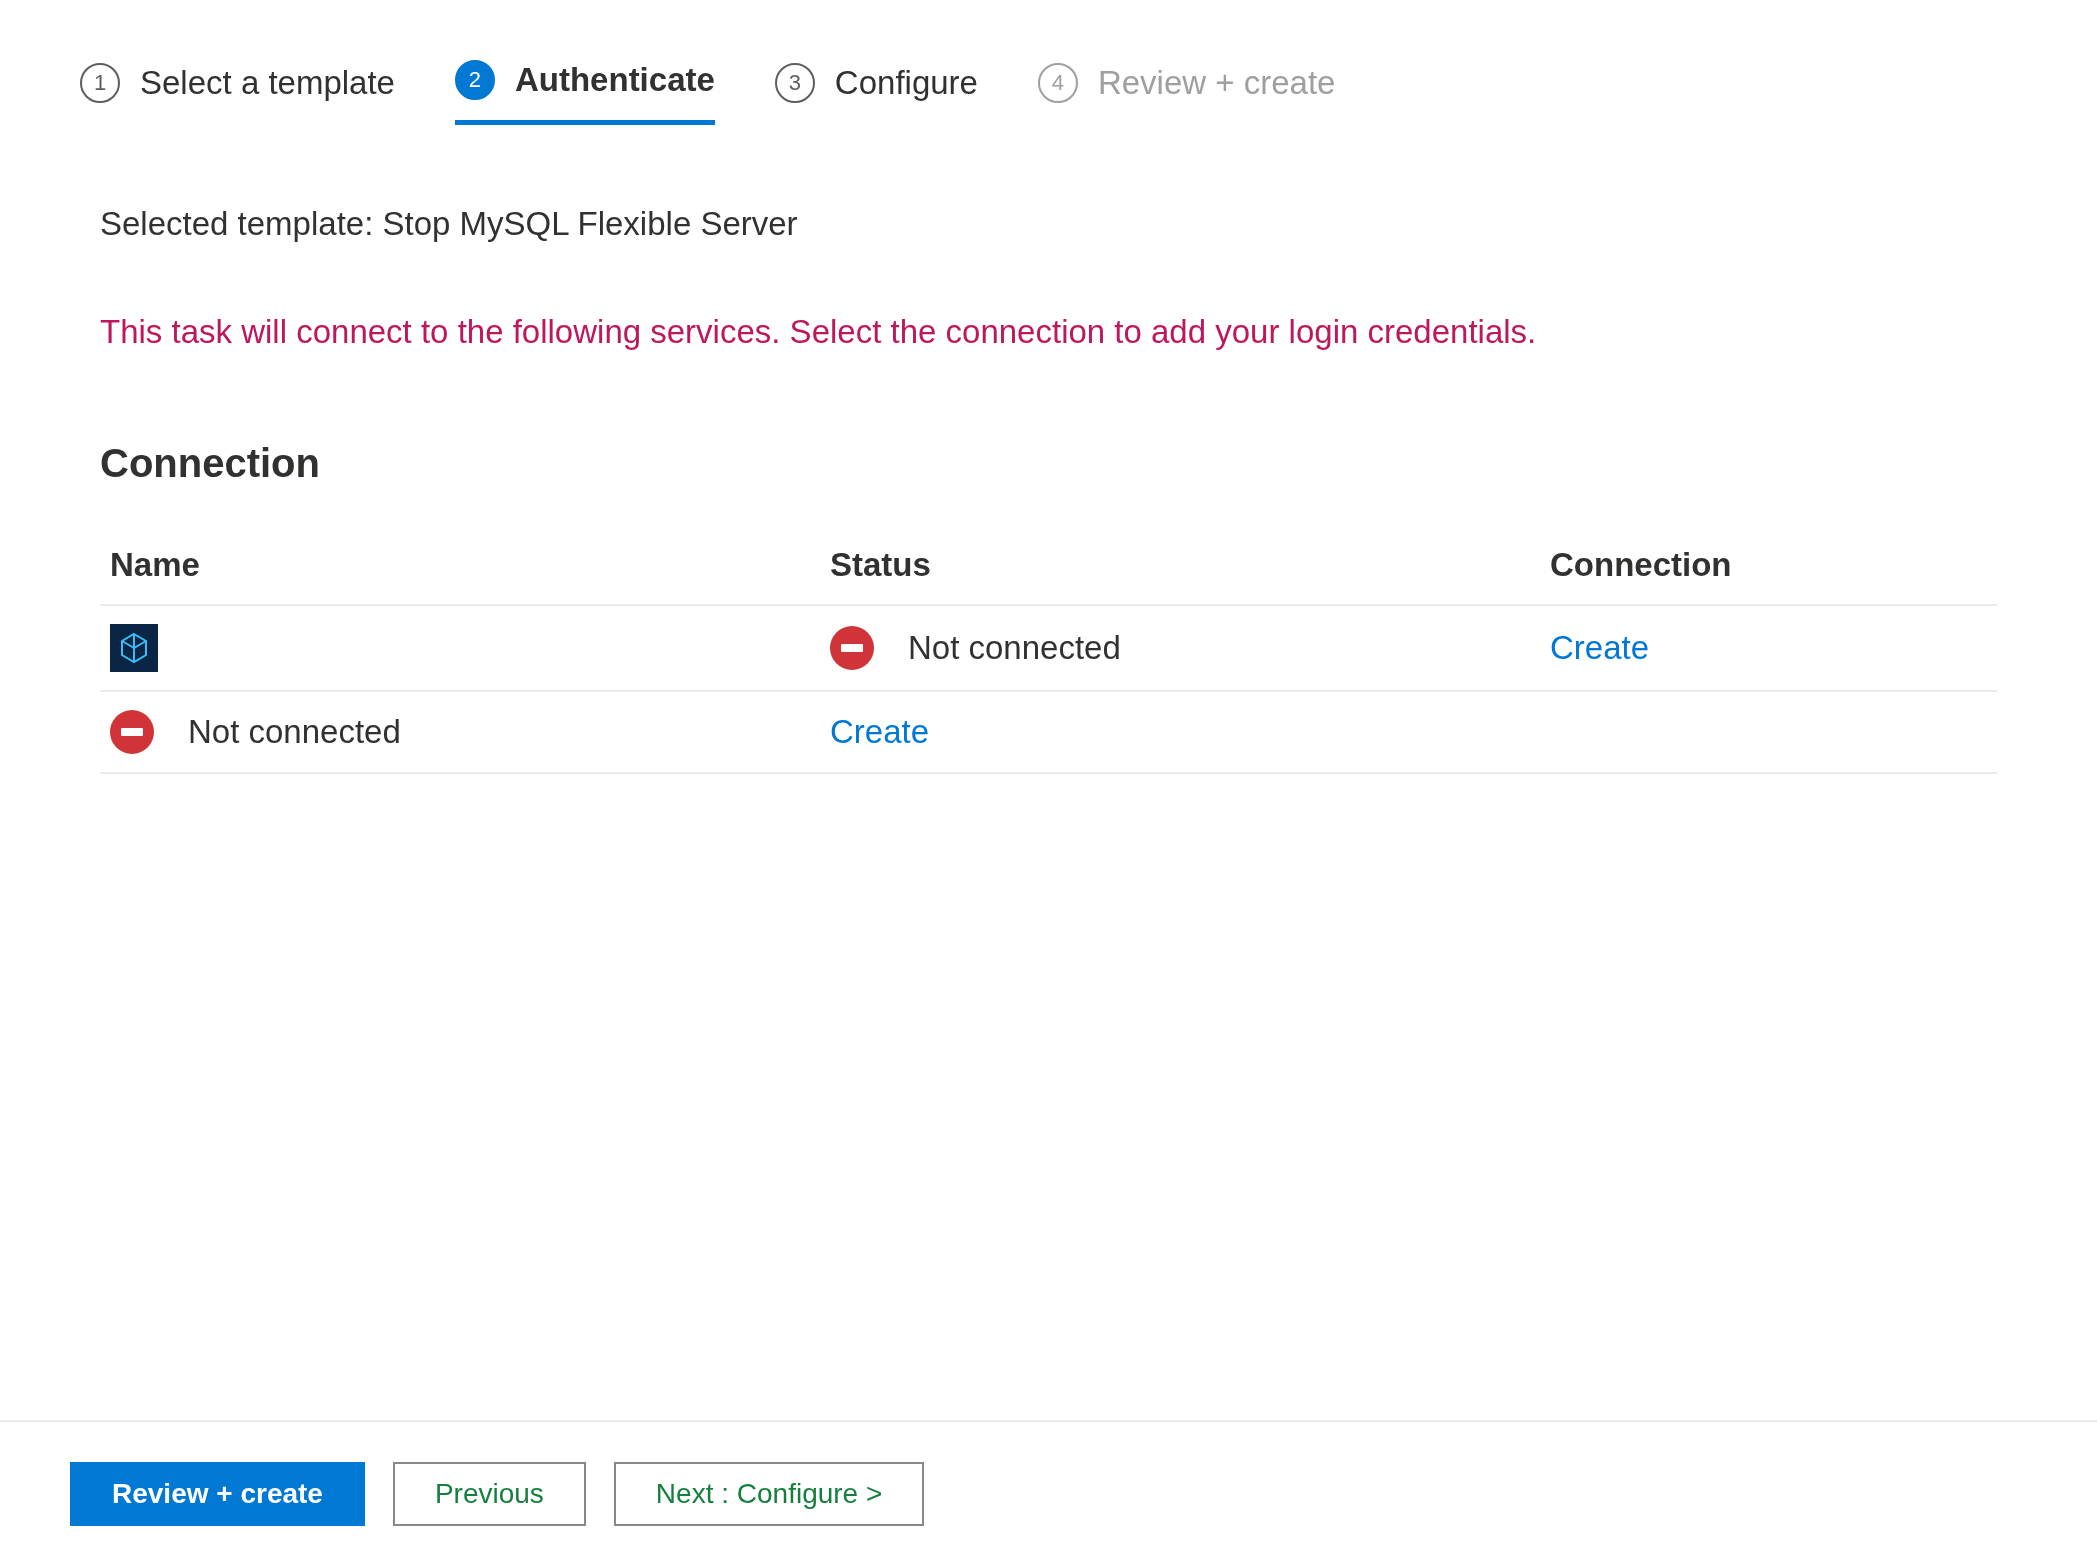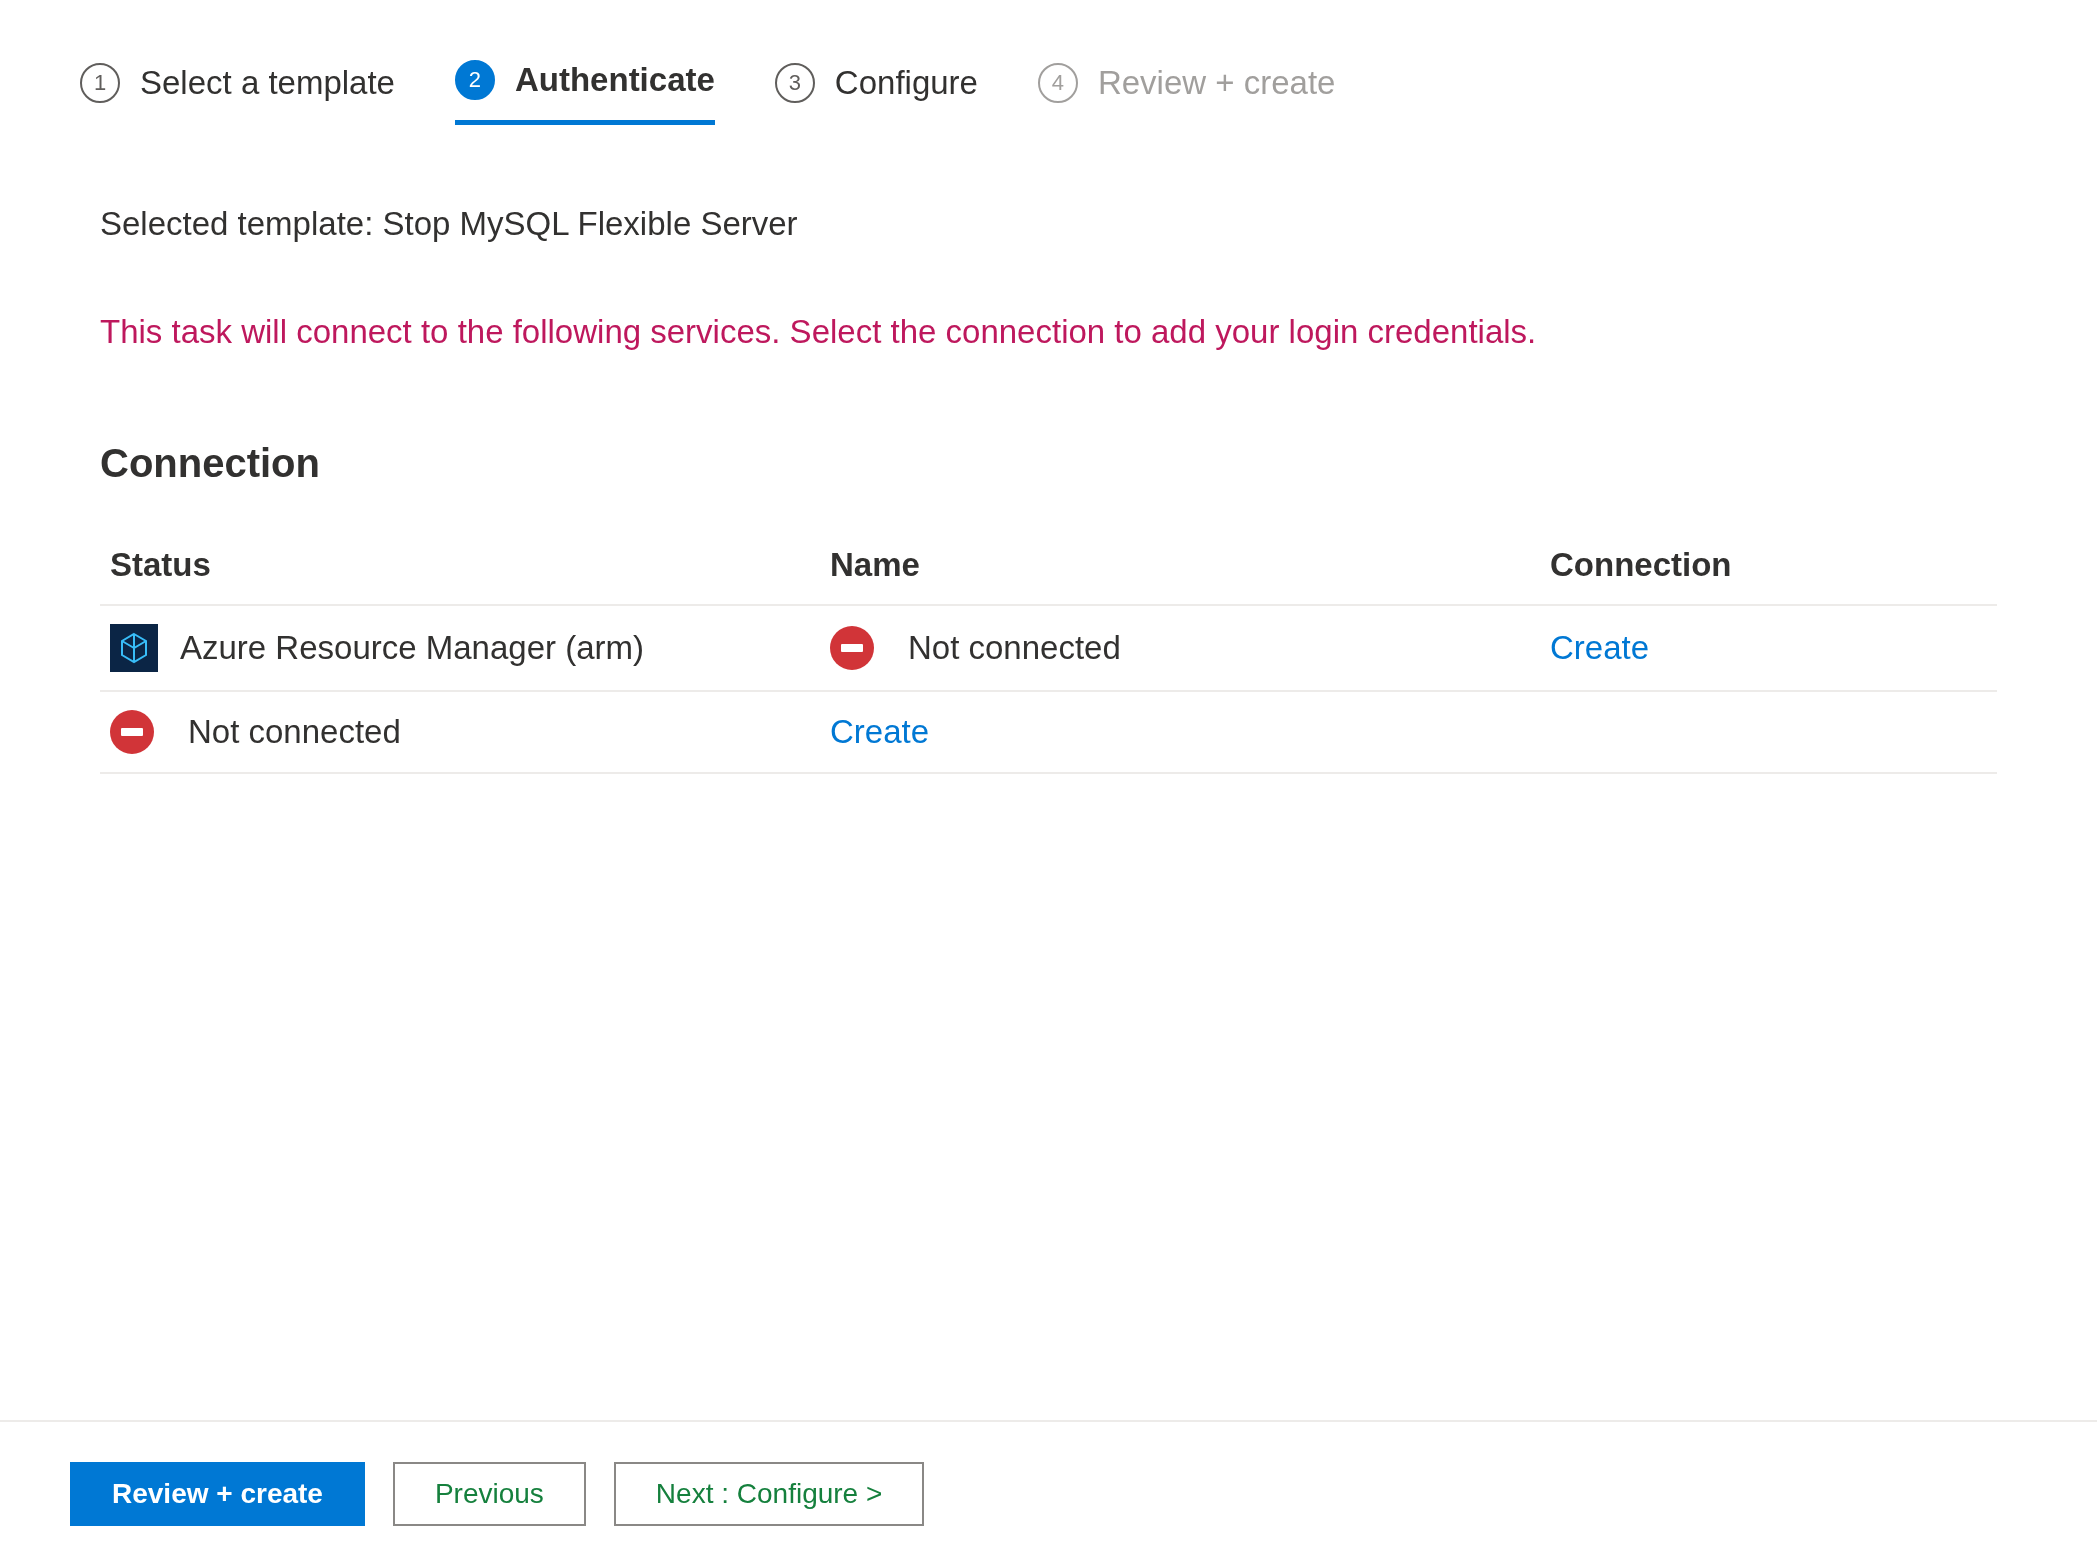"Status" div.table-header-cell { order: before "Name" -> after "Name" }
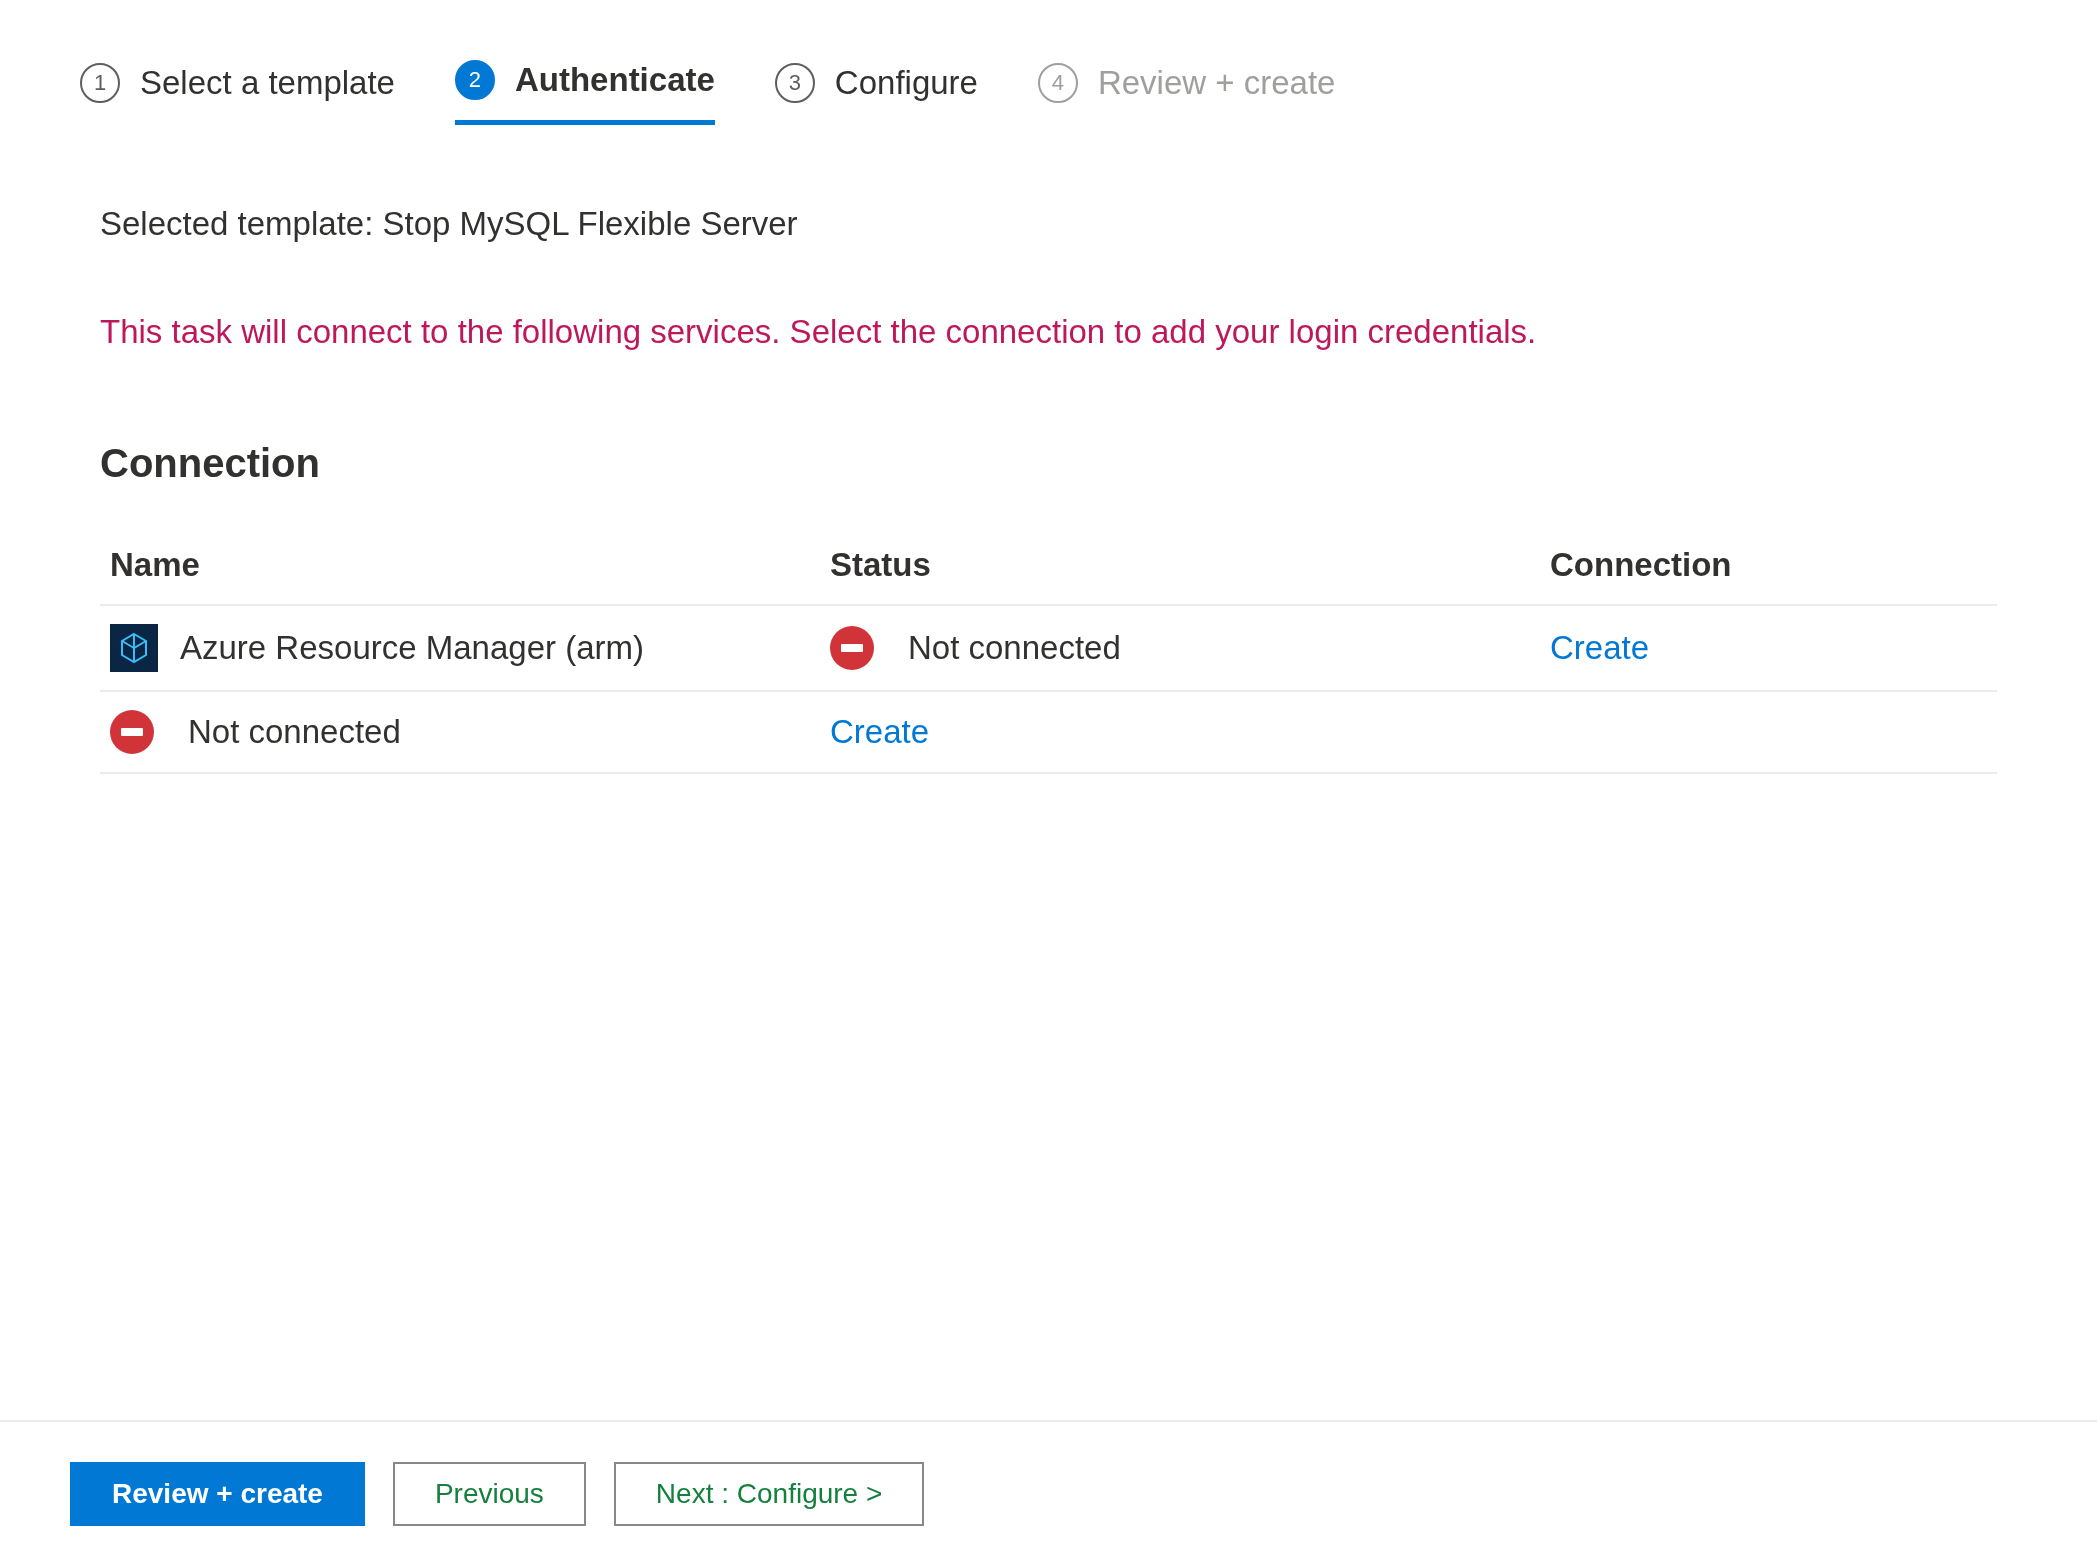"Azure Resource Manager (arm)" span { html: <span>Azure Resource Manager (arm)</span> -> none }
